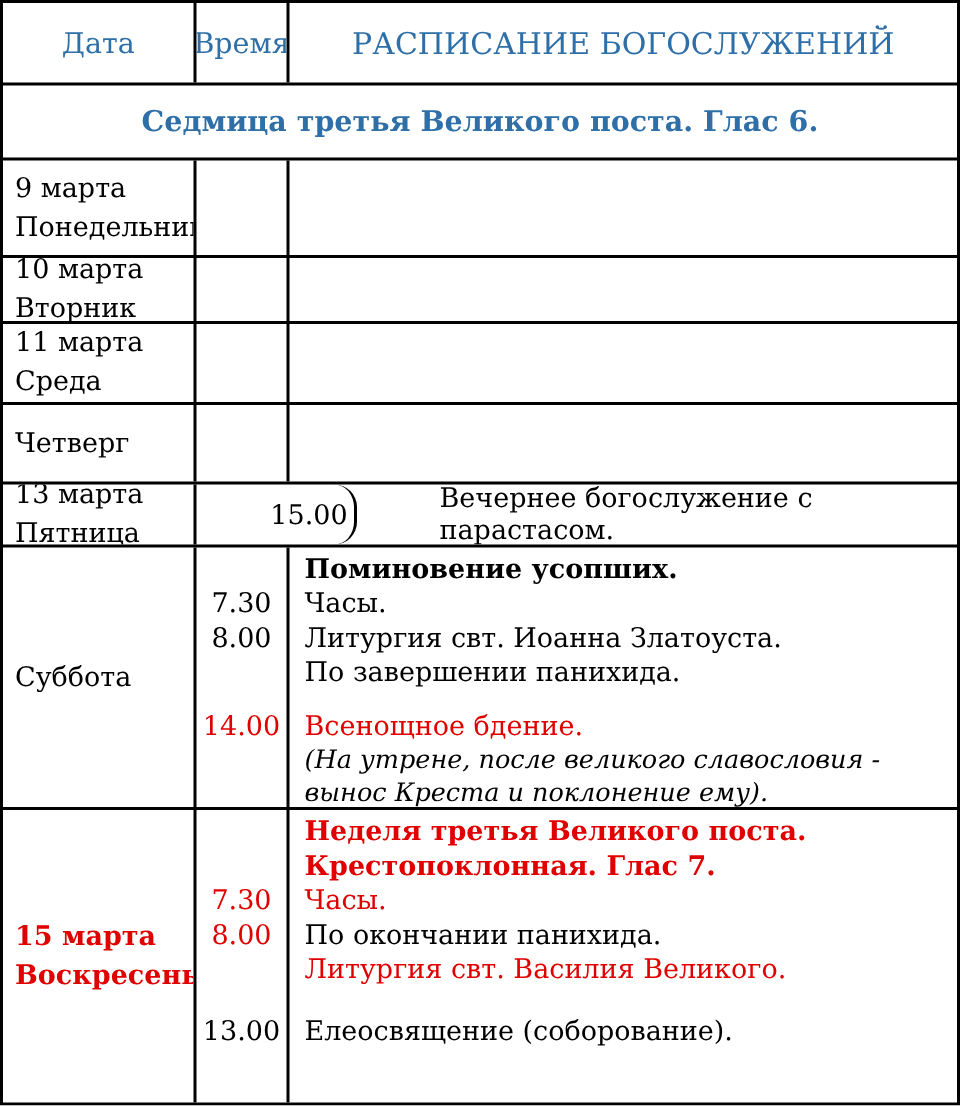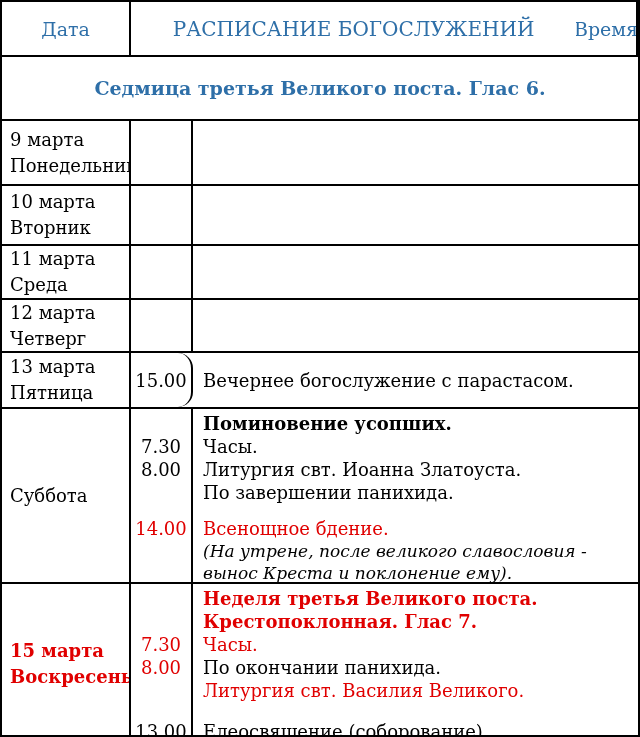"РАСПИСАНИЕ БОГОСЛУЖЕНИЙ" div.cell { order: before "Время" -> after "Время" }
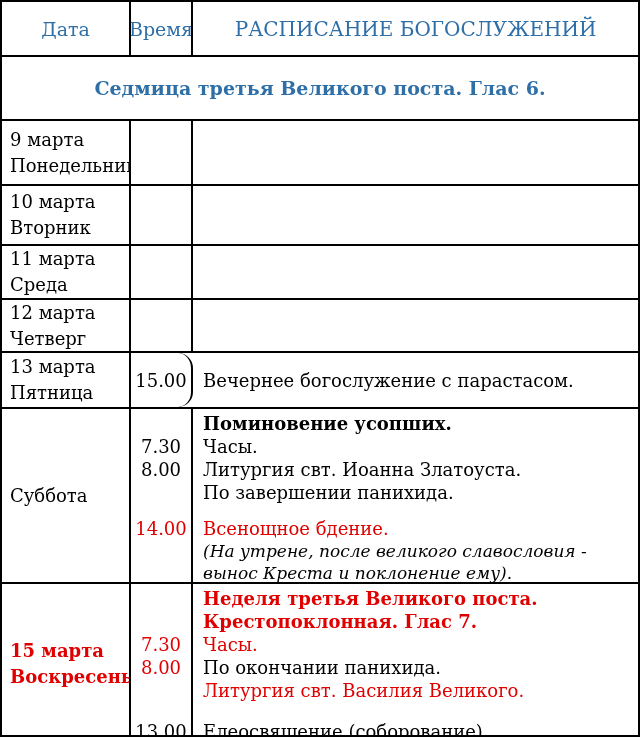"Седмица третья Великого поста. Глас" .subtitle-row { height: 64px -> 50px }
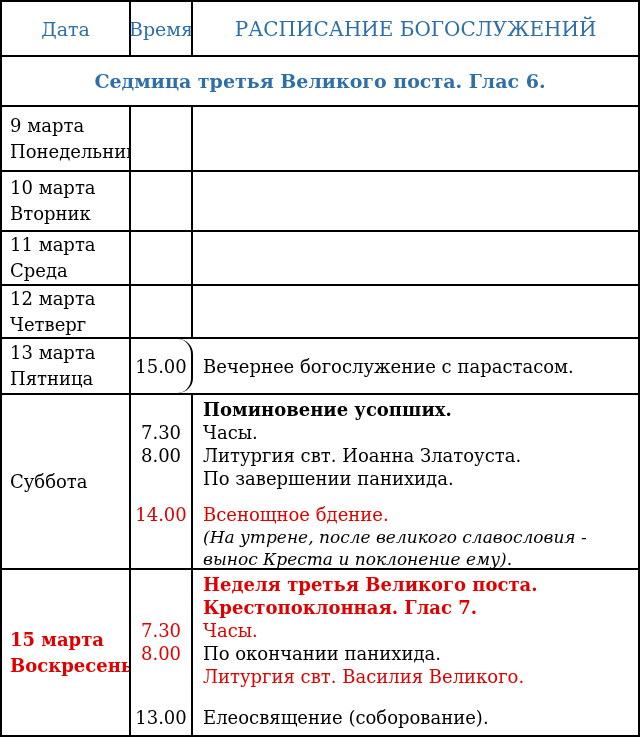"10 марта" .r-tue { height: 60px -> 44px }
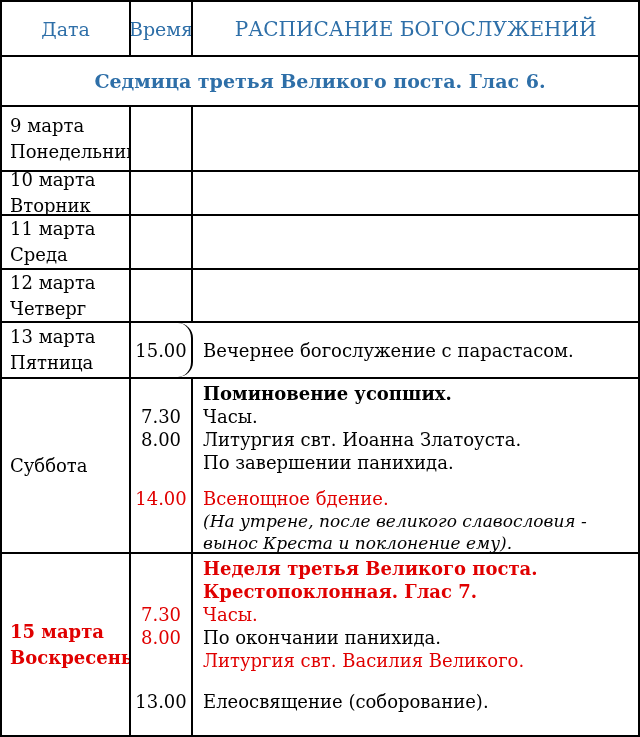"12 марта" span { html: <span>12 марта</span> -> none }
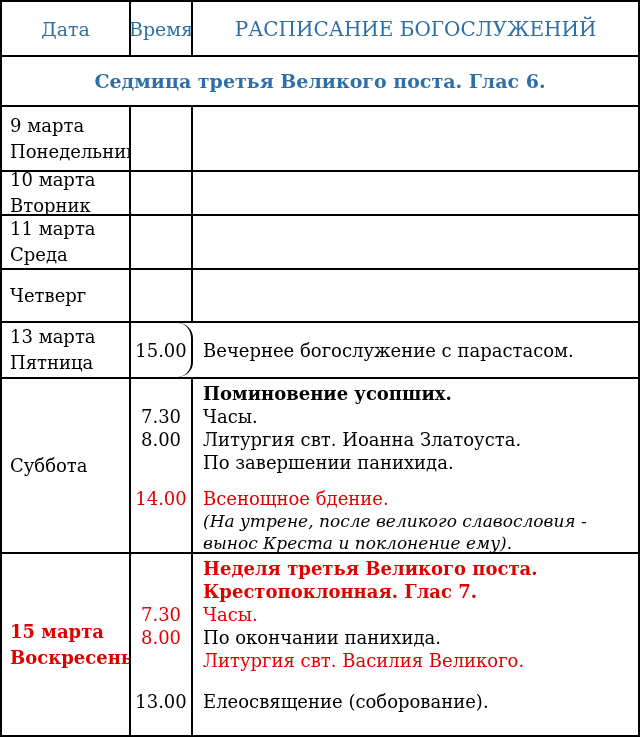"13 марта" .r-fri { gap: none -> 45px; height: 56px -> 42px }
